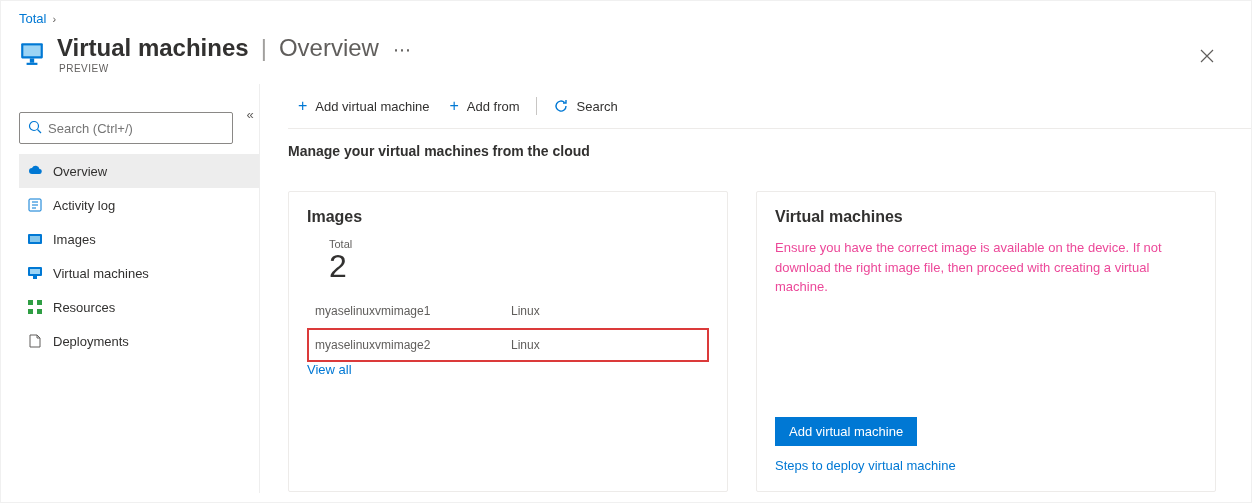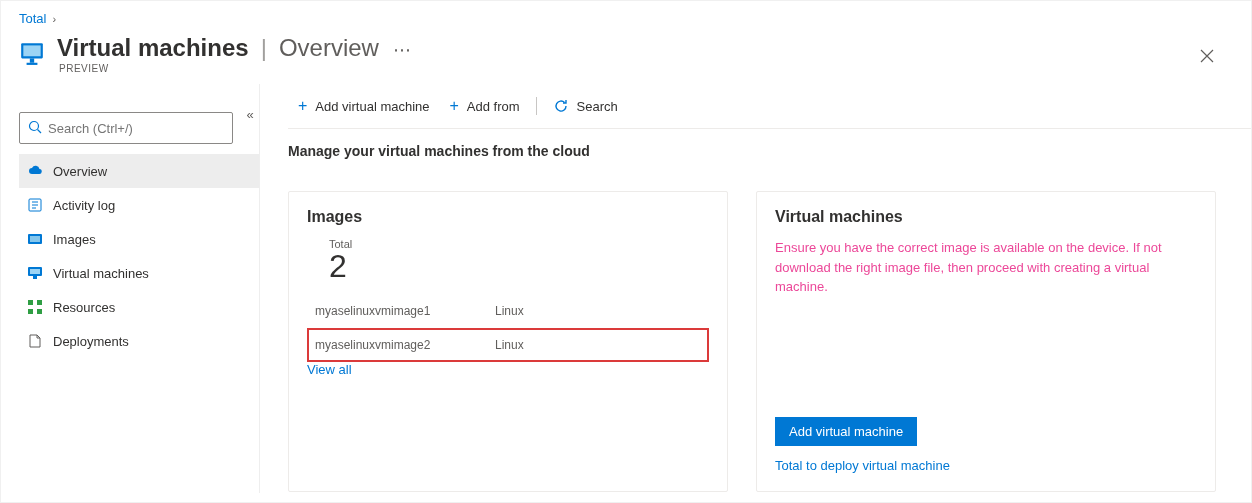"myaselinuxvmimage1" .tcell-name { width: 180px -> 196px }
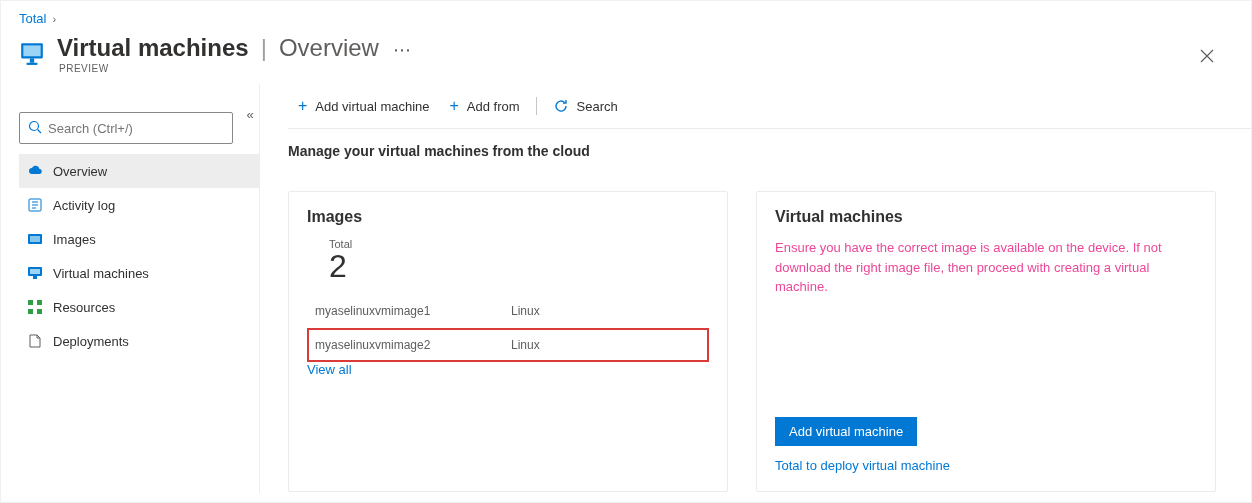"Total to deploy virtual machine" a.steps-link { text: Total -> Steps }
